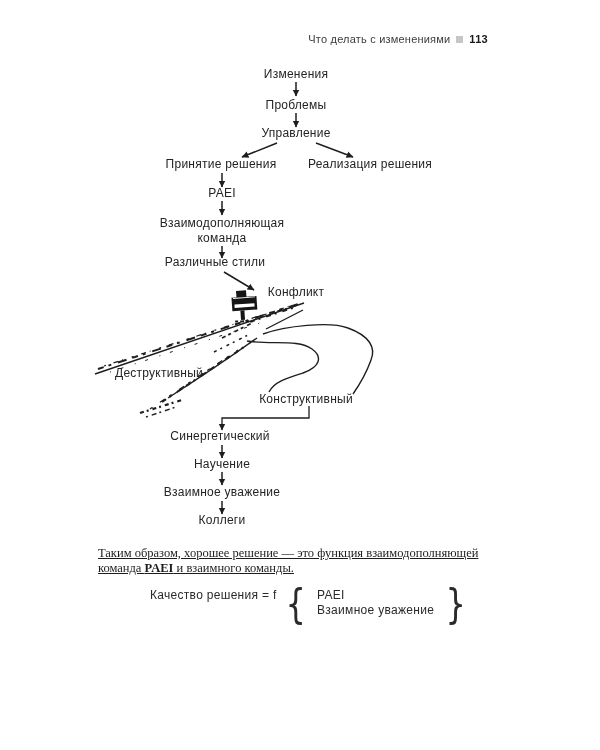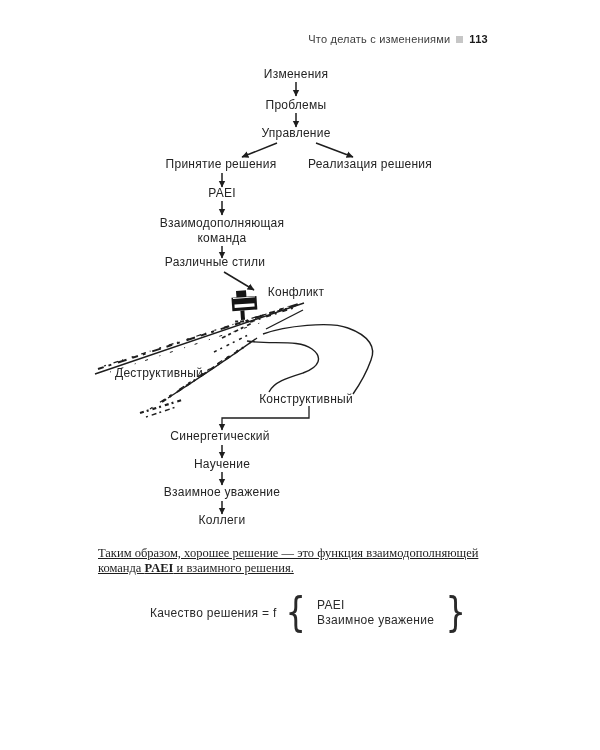"и взаимного решения." span { text: решения -> команды }
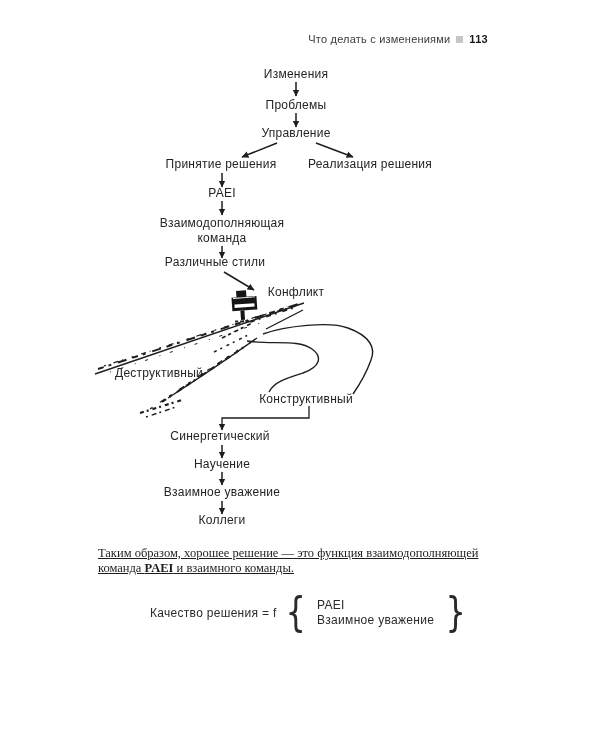"Качество решения = f" .formula { align-items: center -> flex-start; margin-top: 8px -> none }
